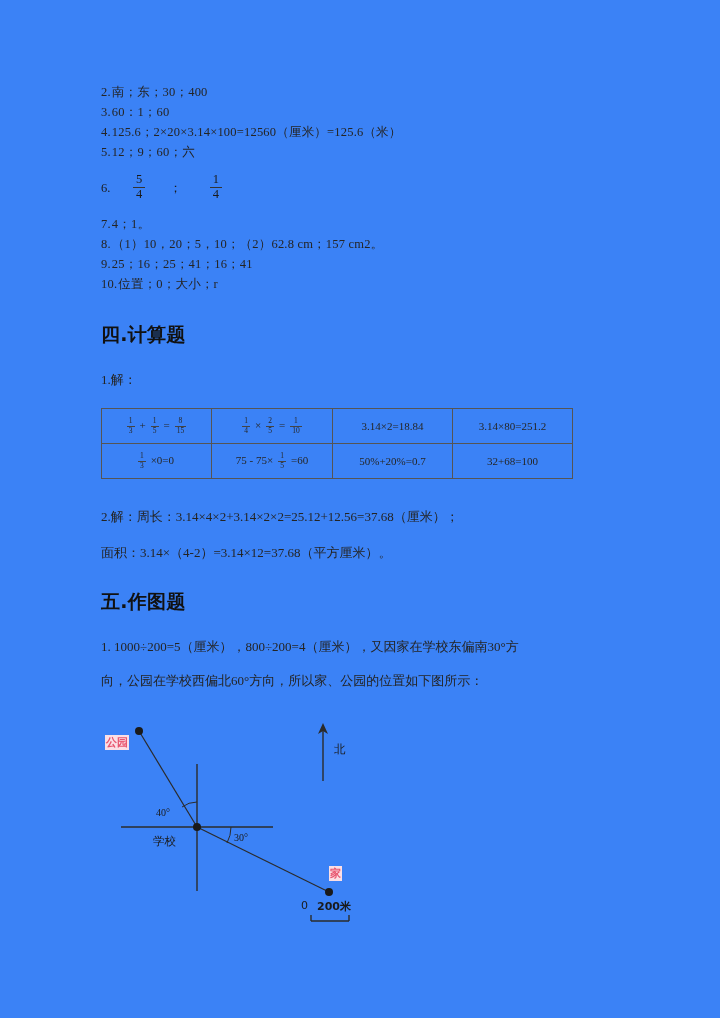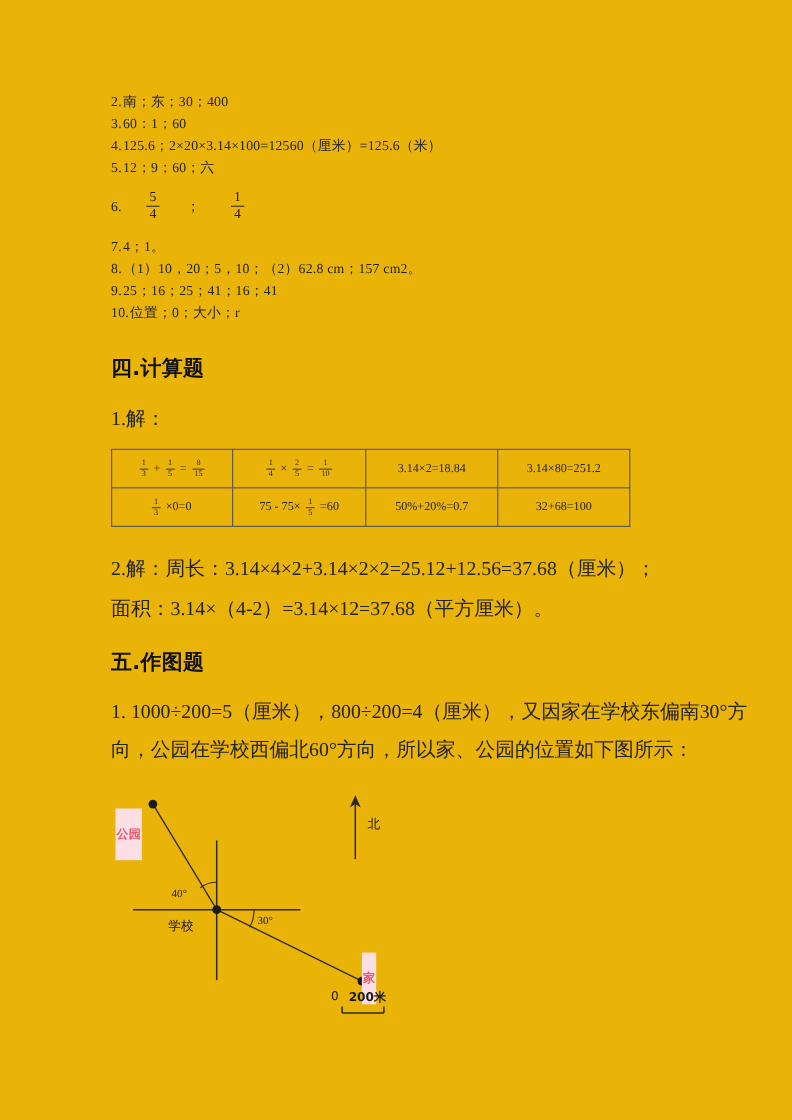"2.南；东；30；400" .page { background: #eab308 -> #3b82f6 }
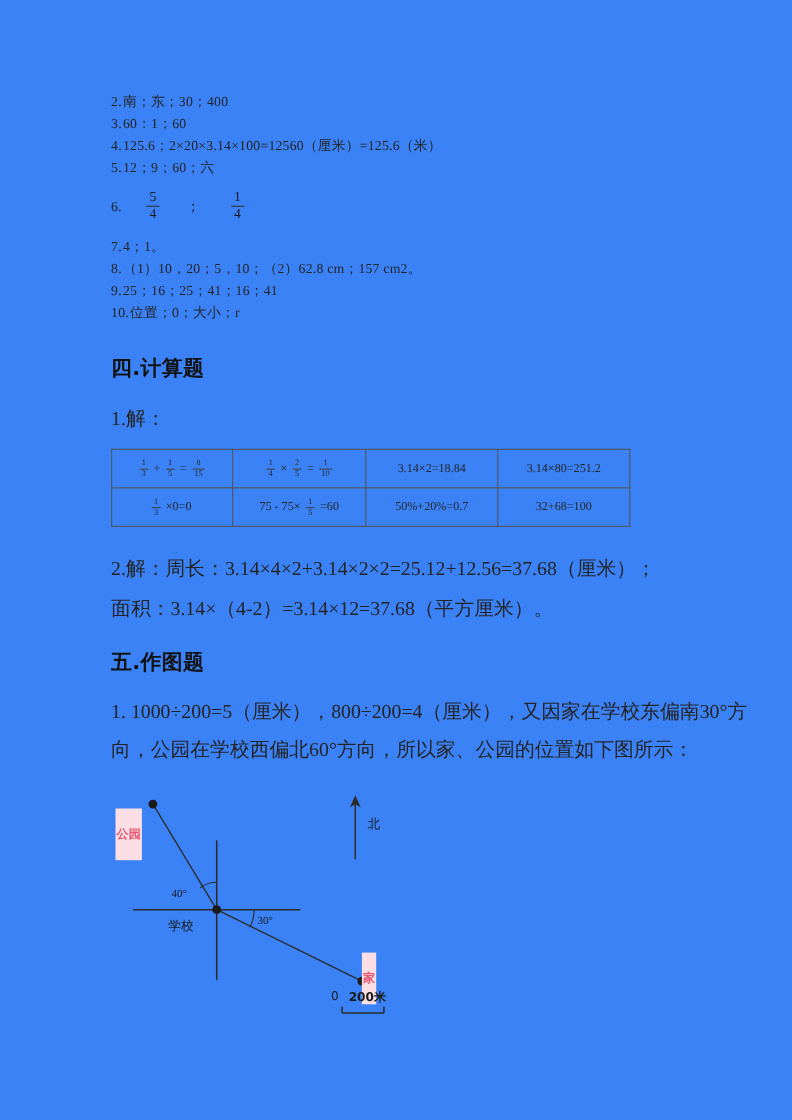"1.解：" .para { font-size: 18px -> 13px }
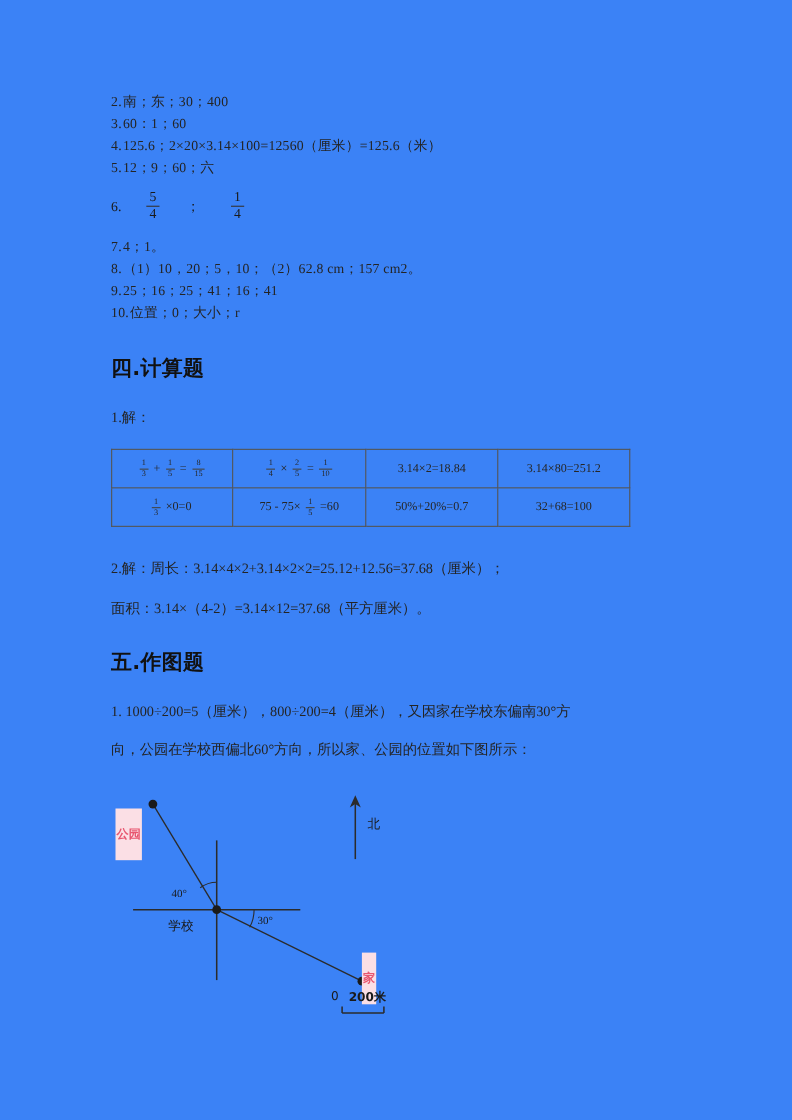"公园" .lbl-red { padding: 16px 1px -> 0 1px }
